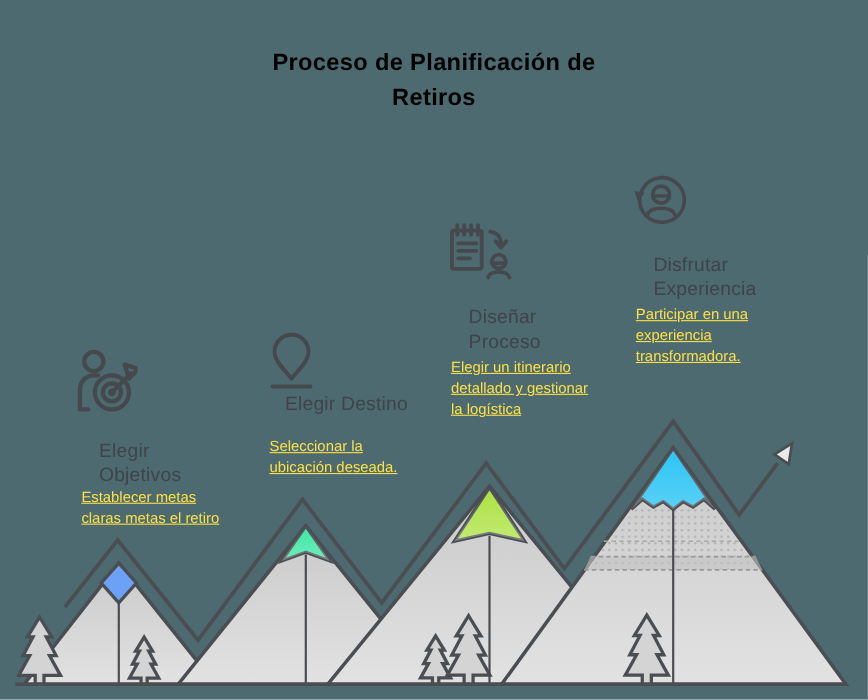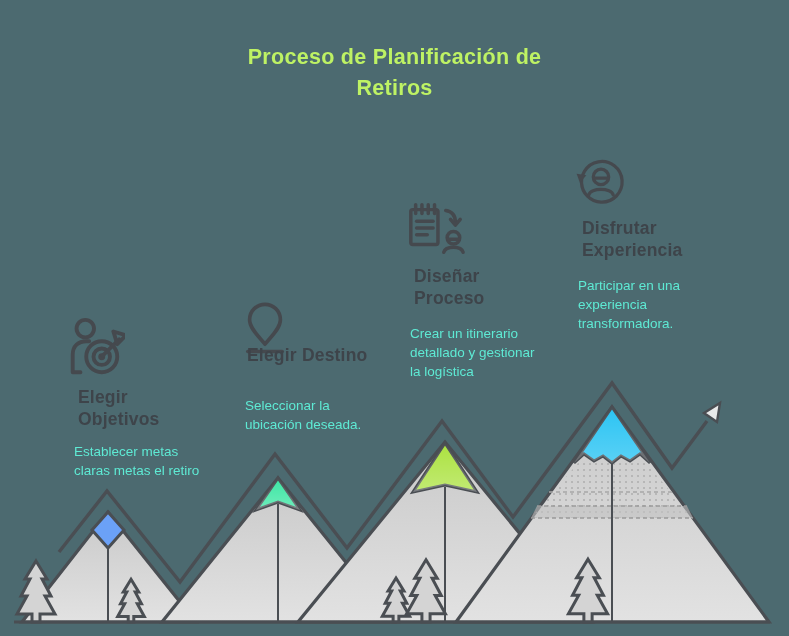"Proceso de Planificación de" #page-title { color: #bef264 -> #000000 }
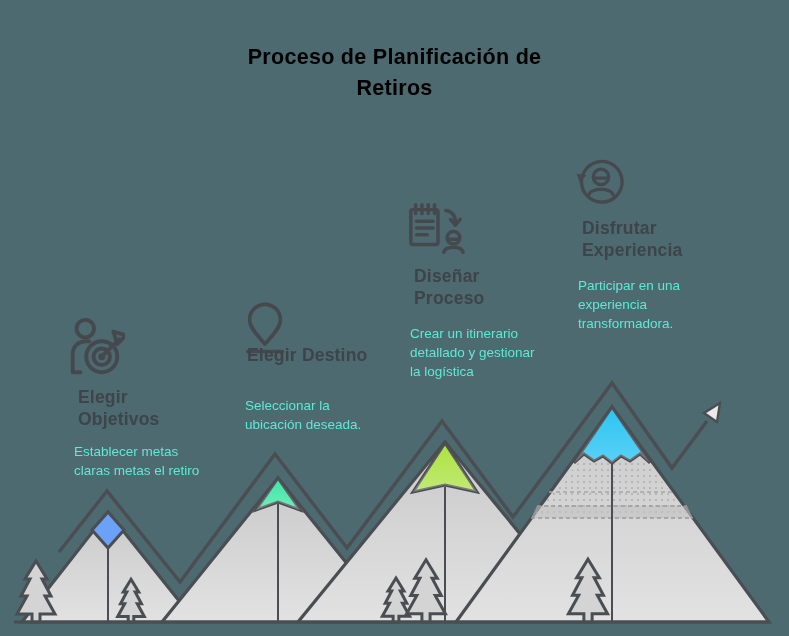"Disfrutar" .step h2 { font-weight: bold -> normal; margin: 4px -> 16px }
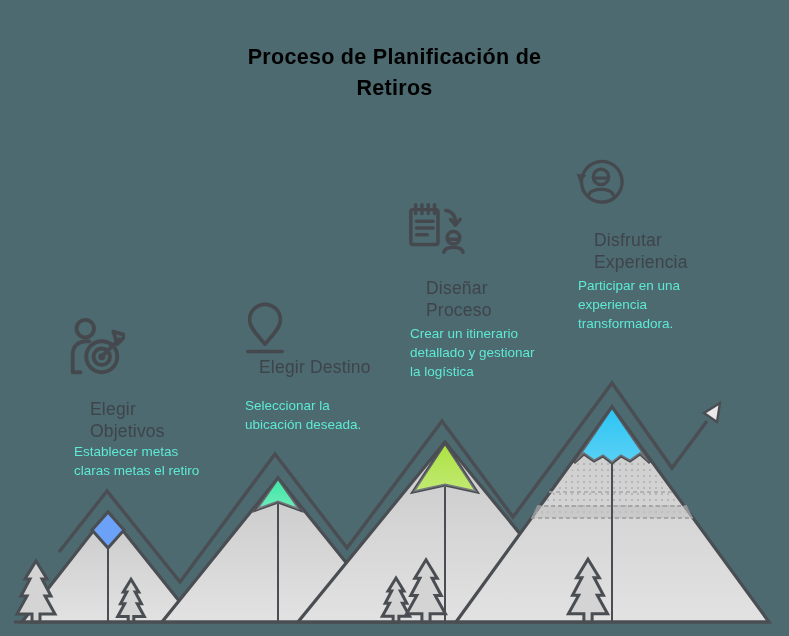"Participar en una" .step p { color: #5eead4 -> #fde047; text-decoration: none -> underline }
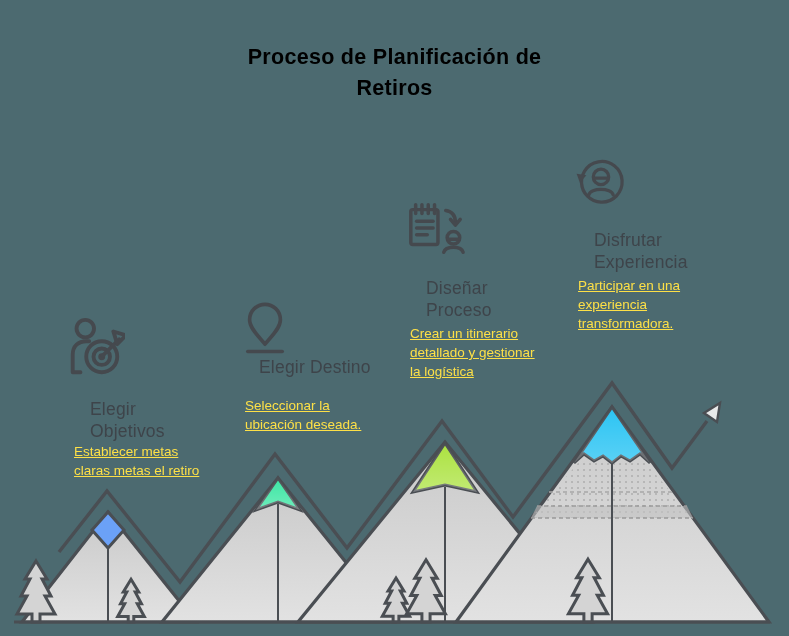"Crear un itinerario" p { text: Crear -> Elegir }
